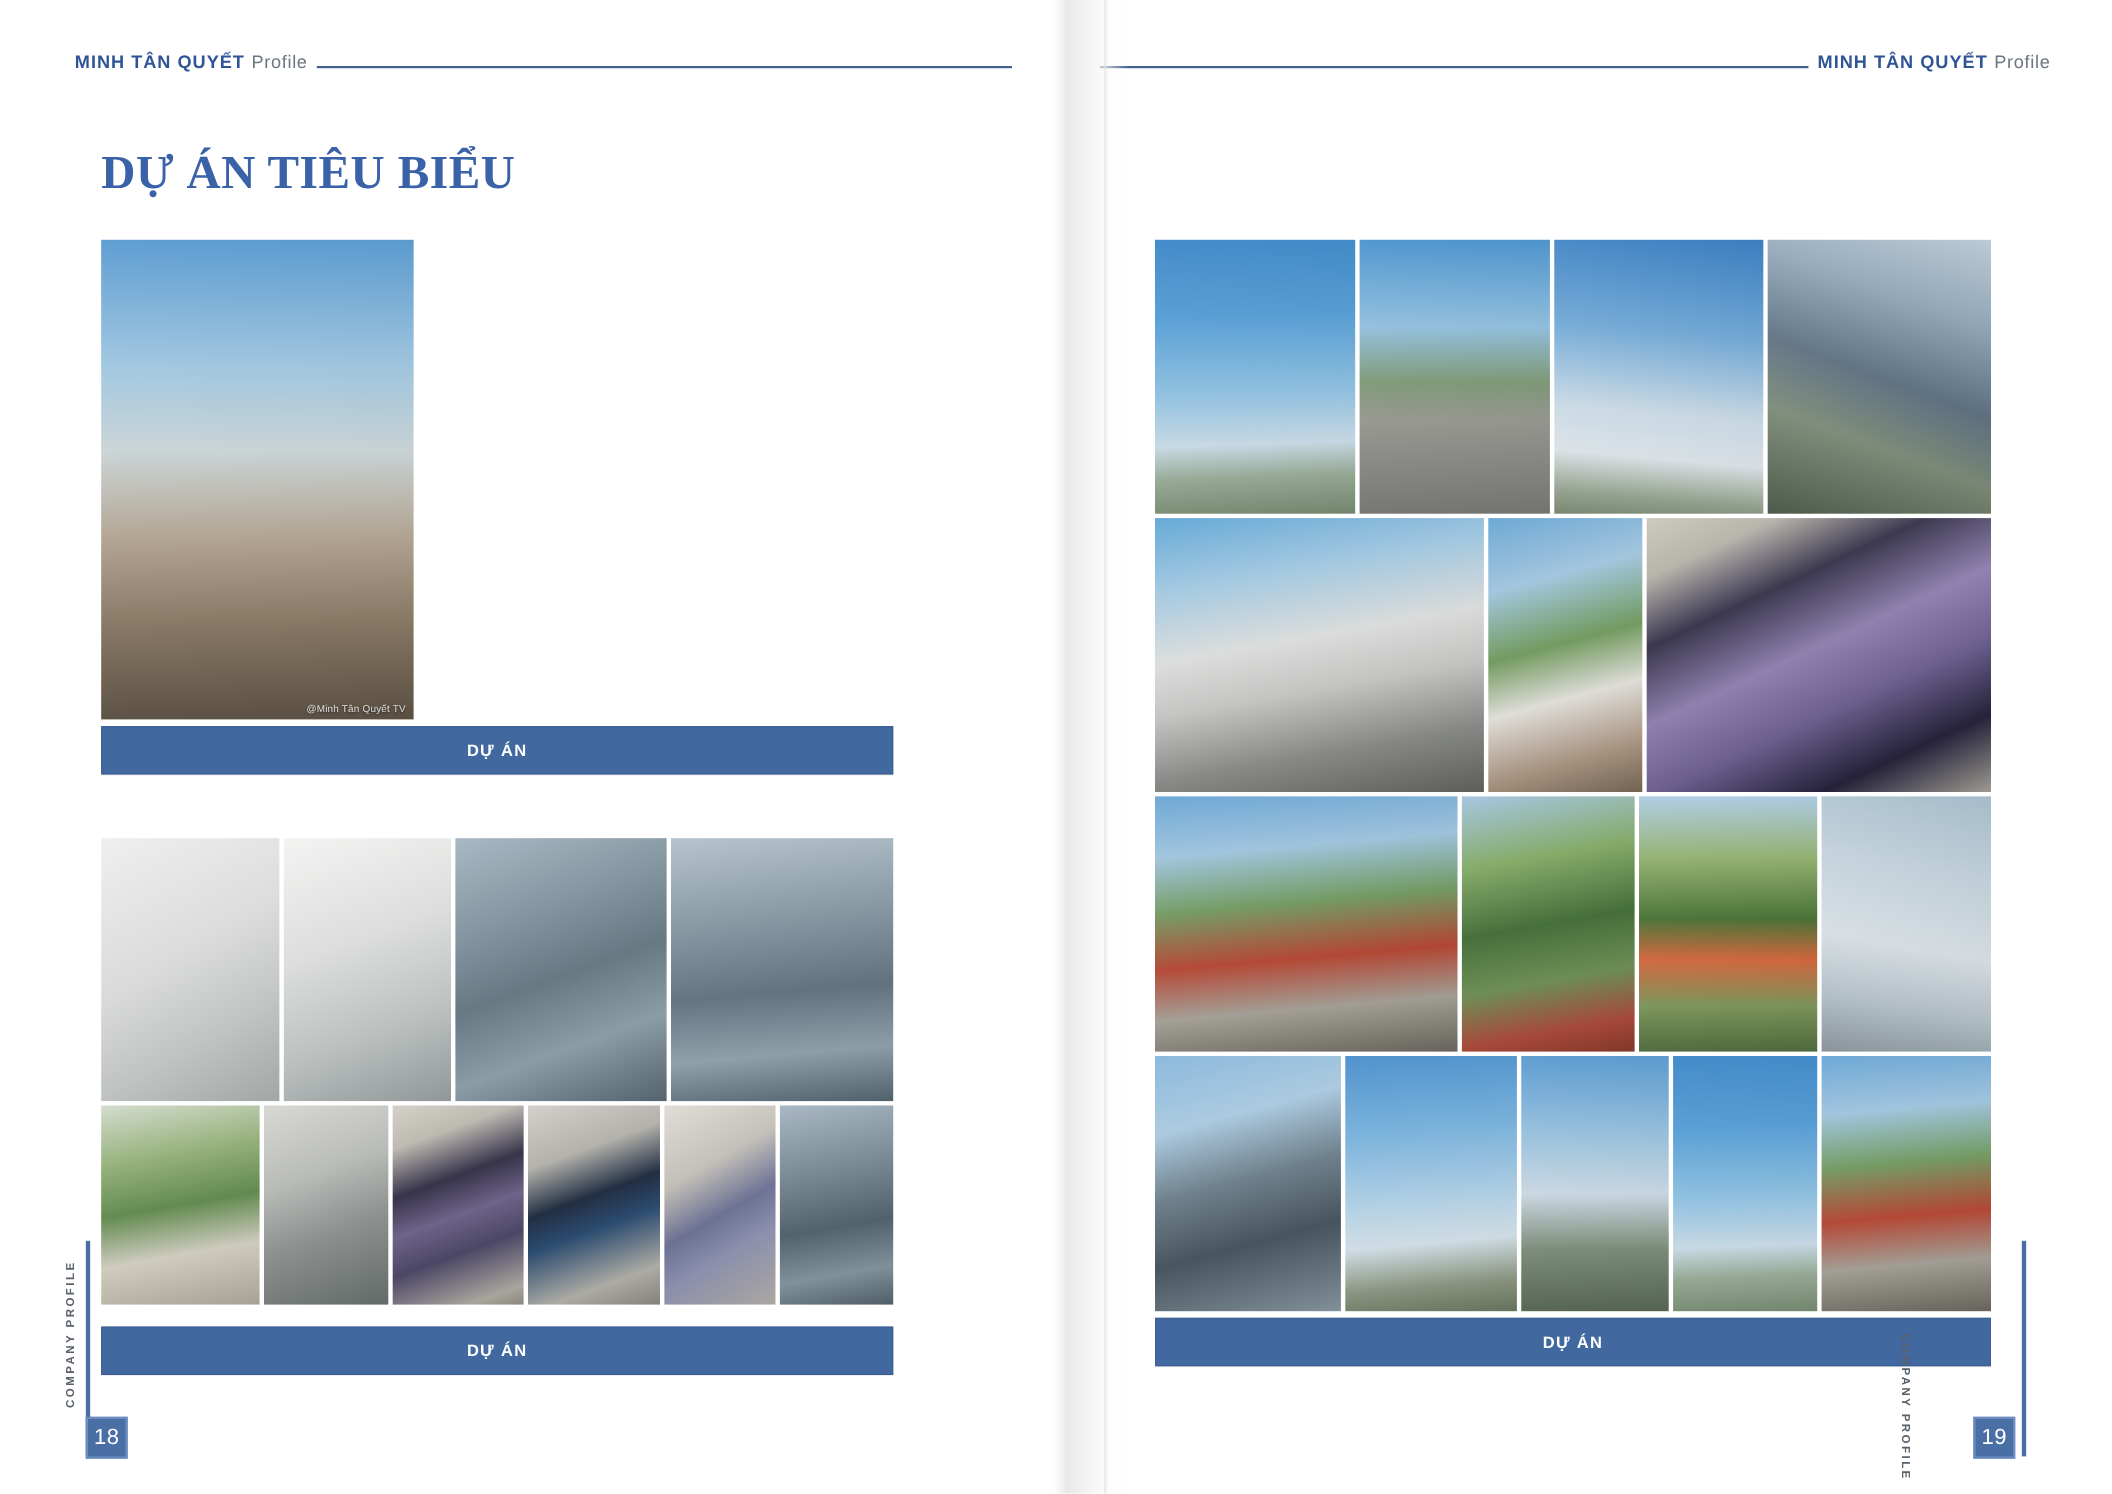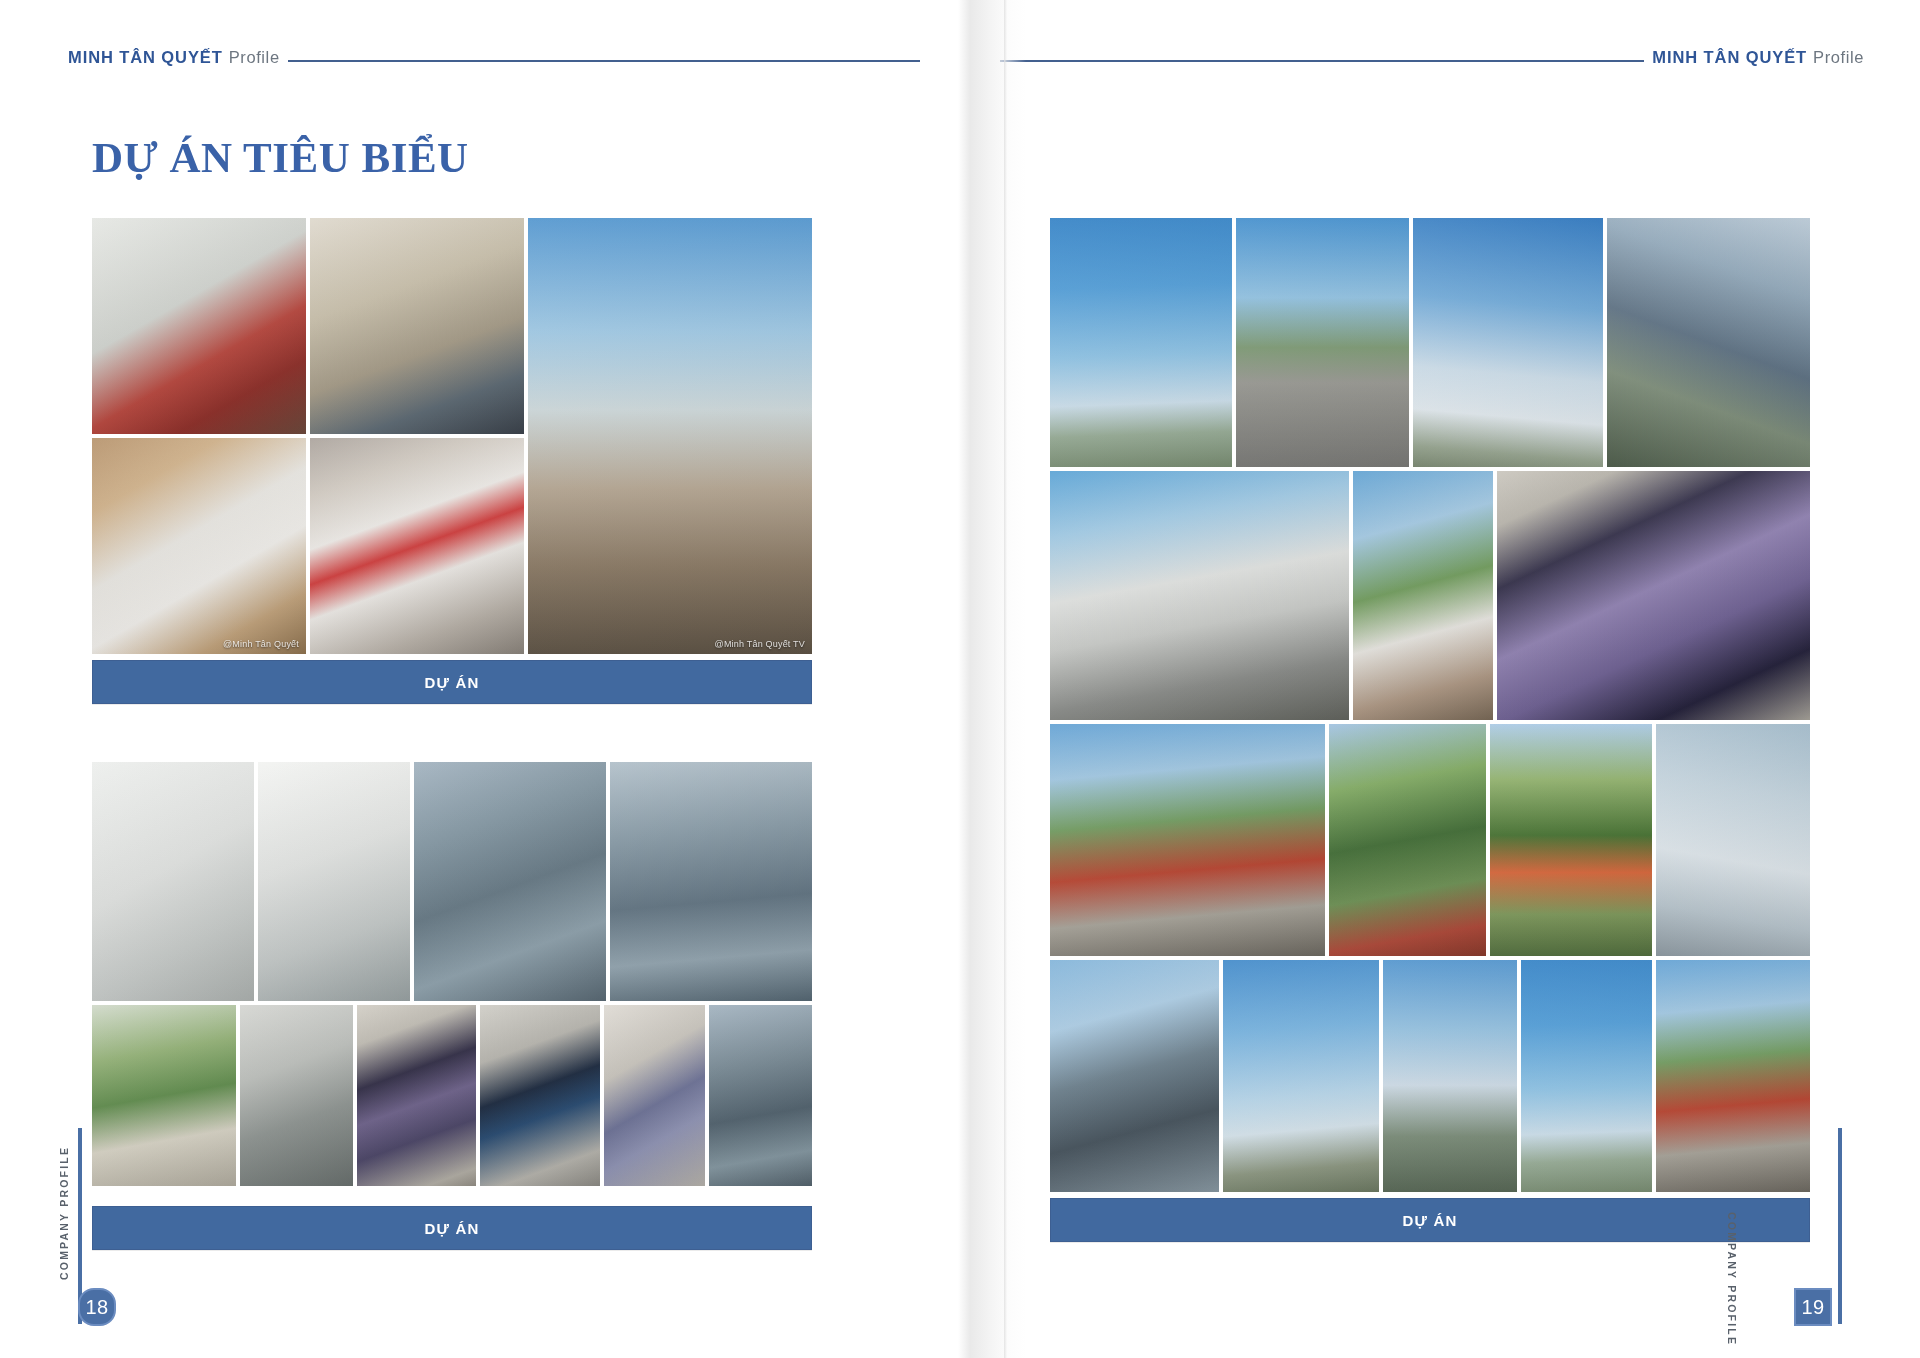"@Minh Tân Quyết" div { html: <div> <div> <div></div> <div></div> </div> <div> <div> <span>@Minh Tân Quyết</span> </div> <div></div> </div> </div> -> none }
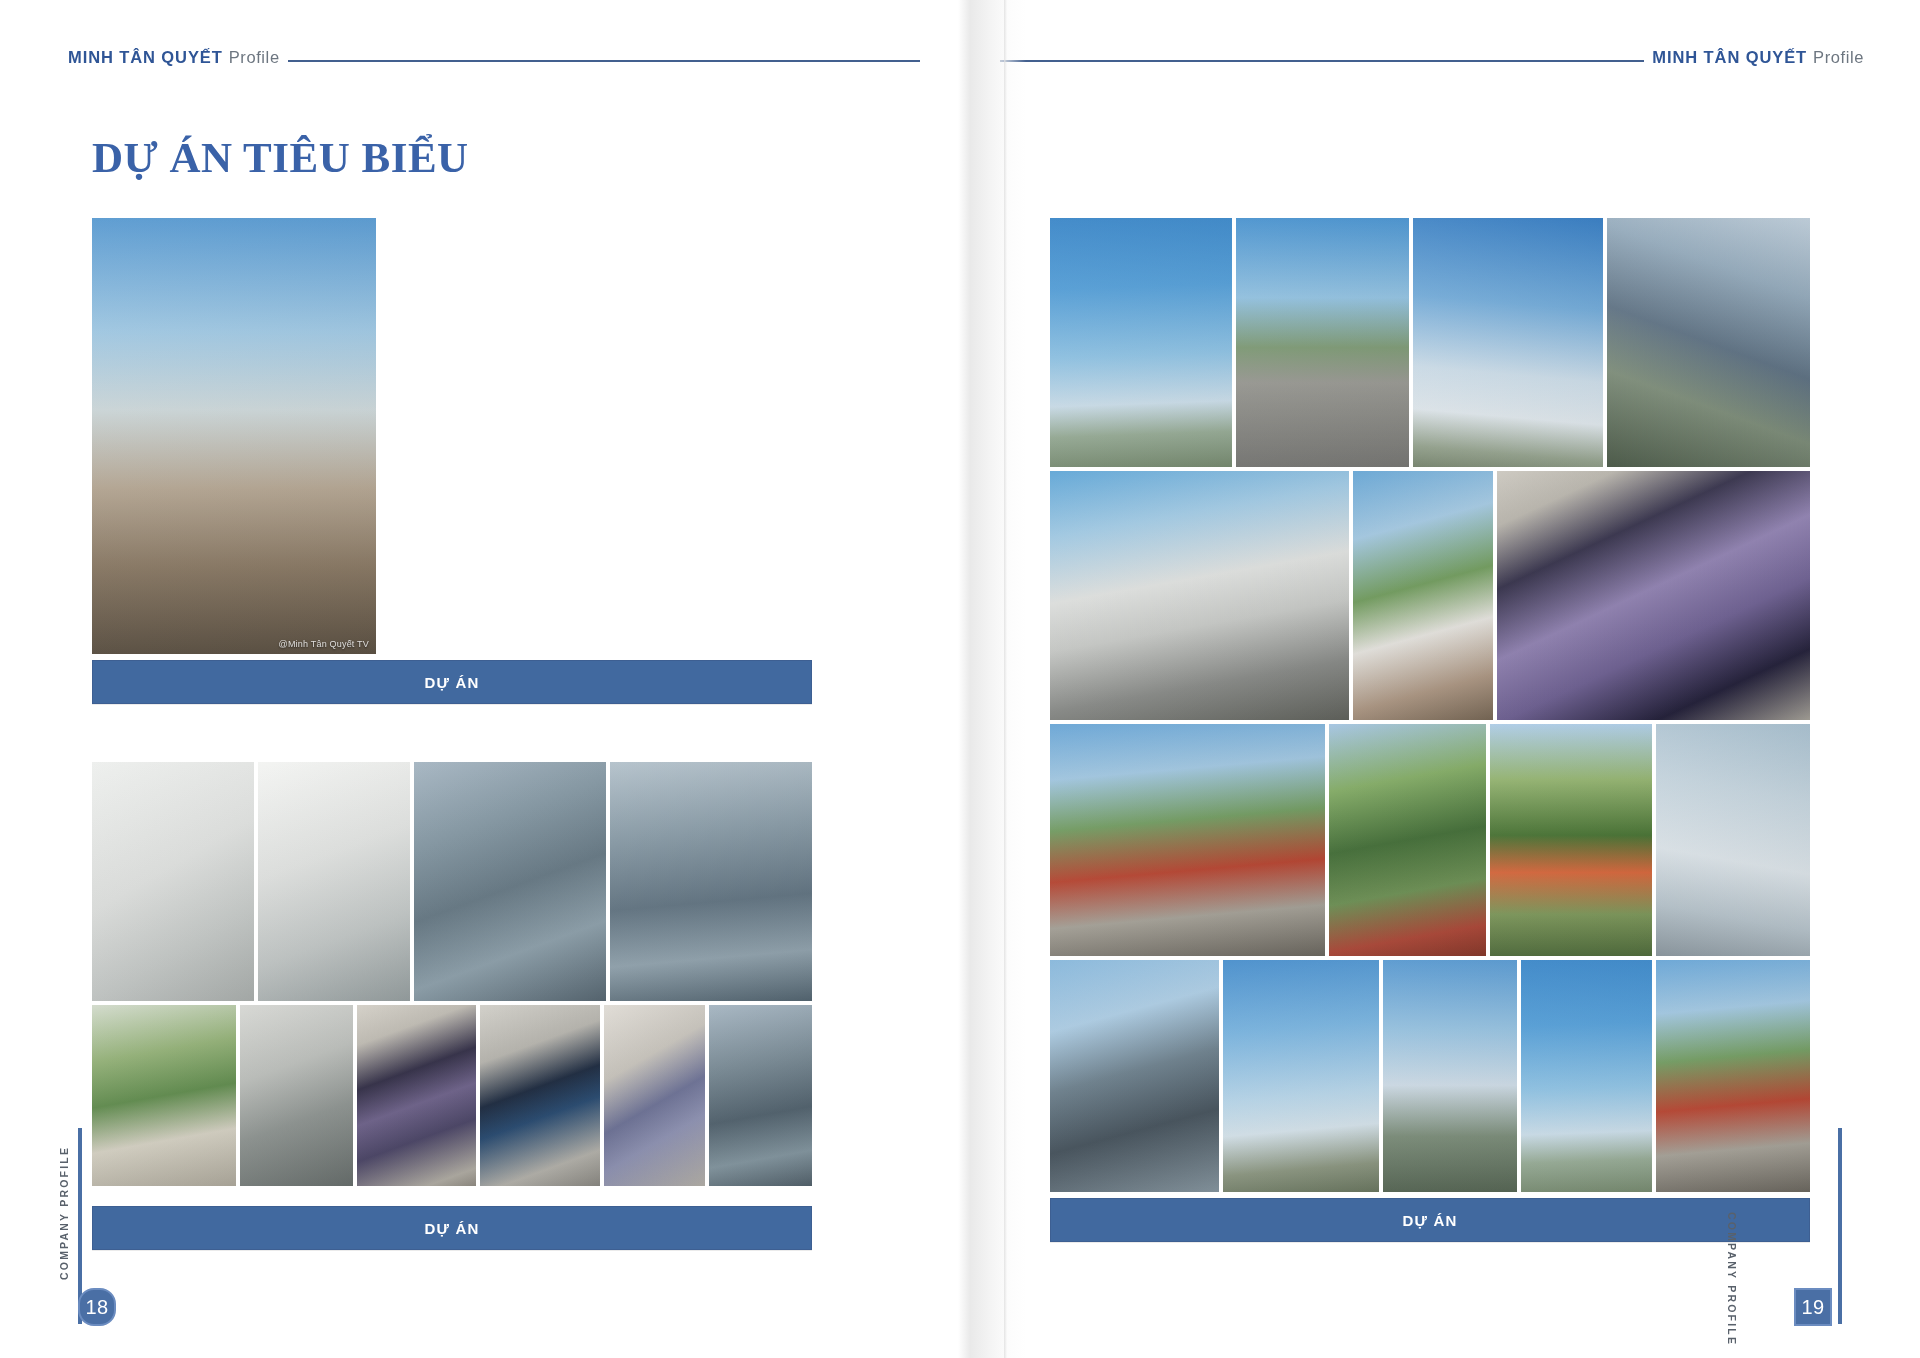"18" div.pagenum { border-radius: 16px -> none }
